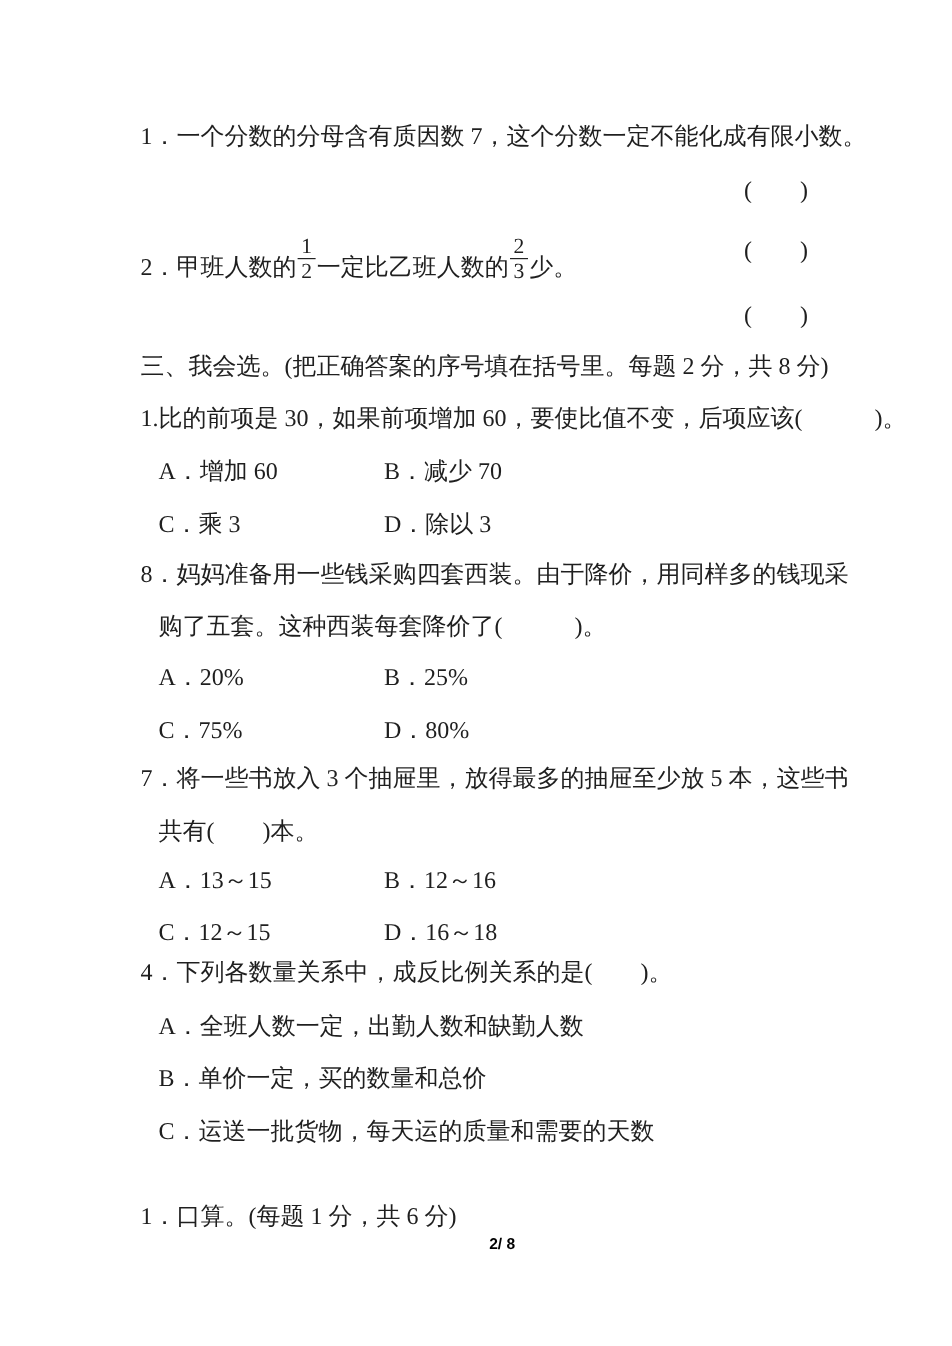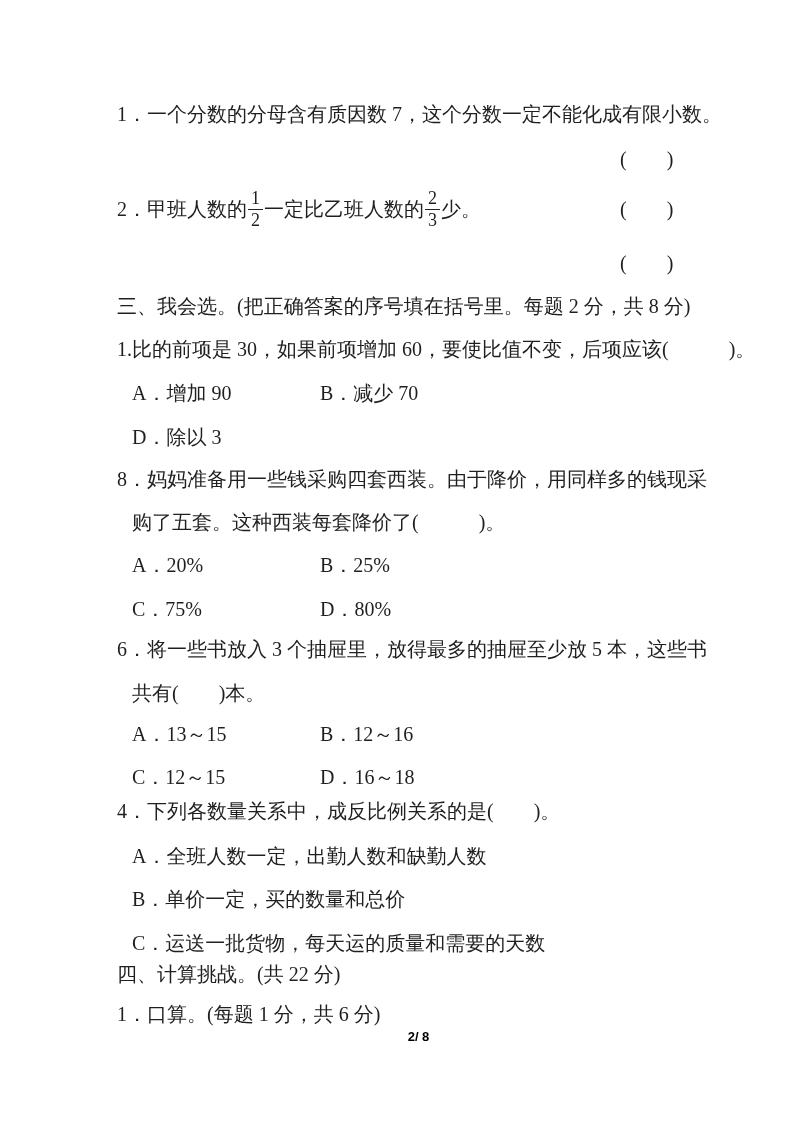"2．甲班人数的" .fracline { align-items: center -> flex-end }
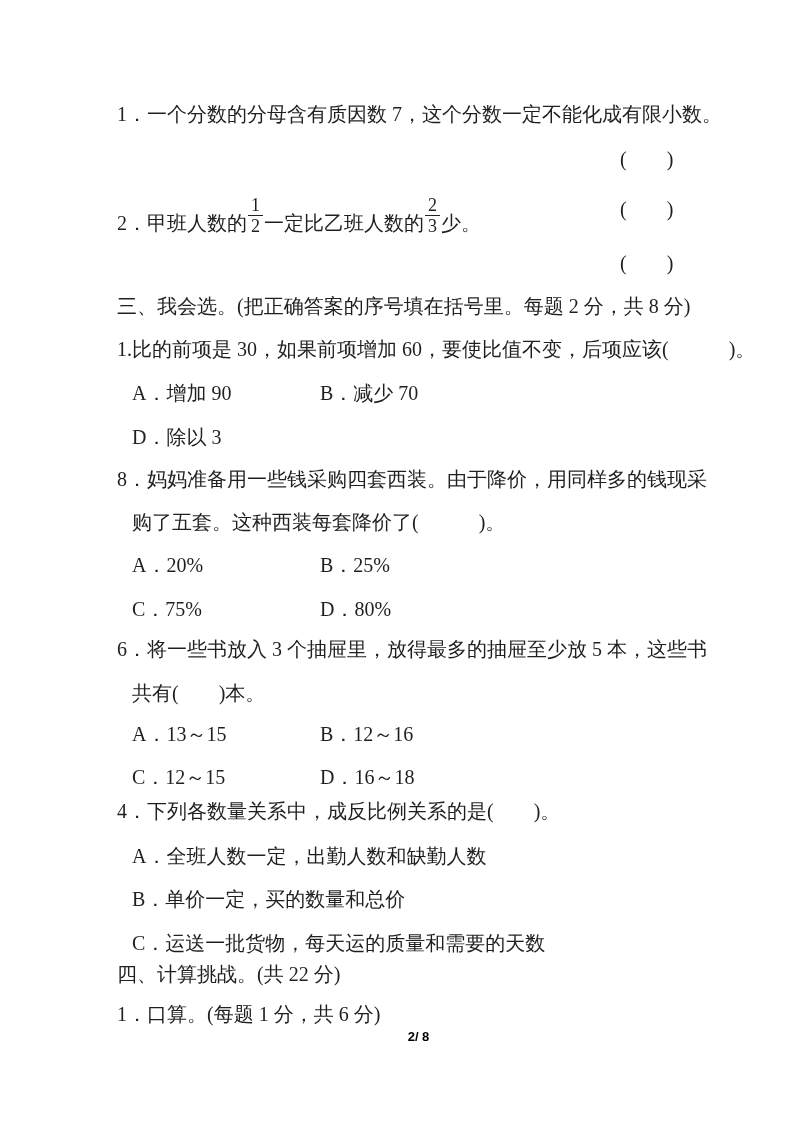"A．增加 90" span { text: 90 -> 60 }
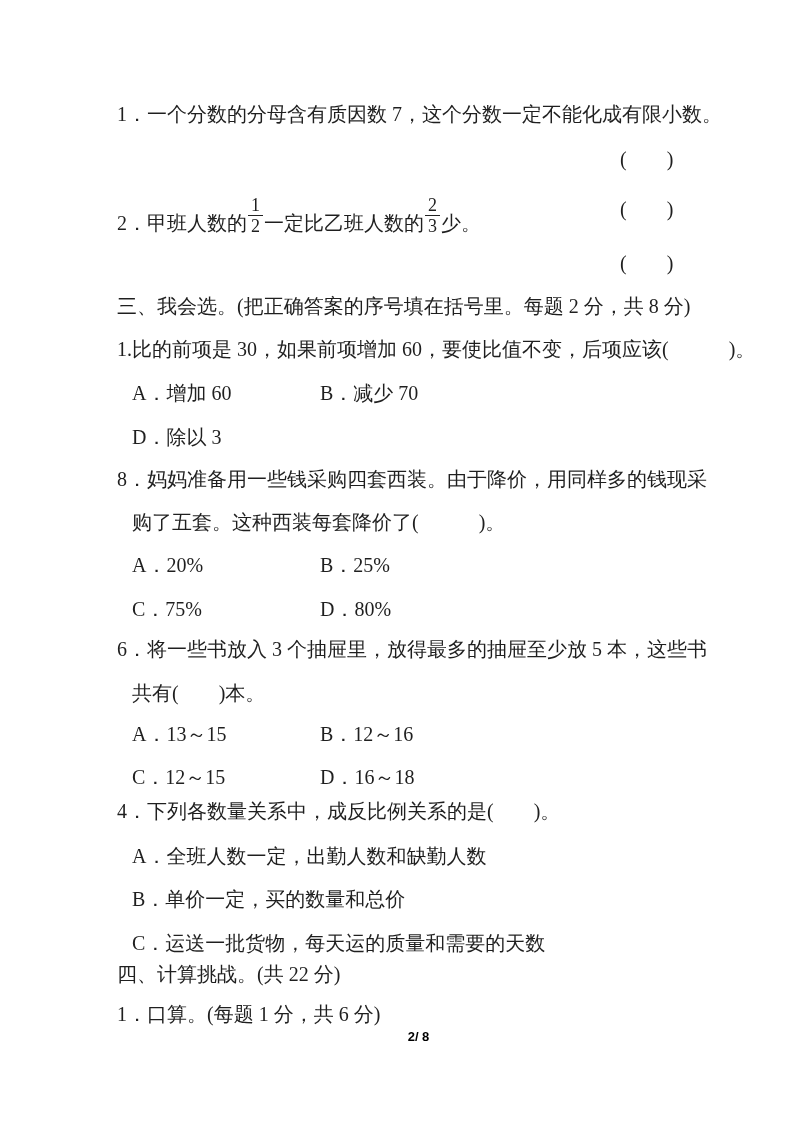"C．乘 3" span { html: none -> <span>C．乘 3</span> }
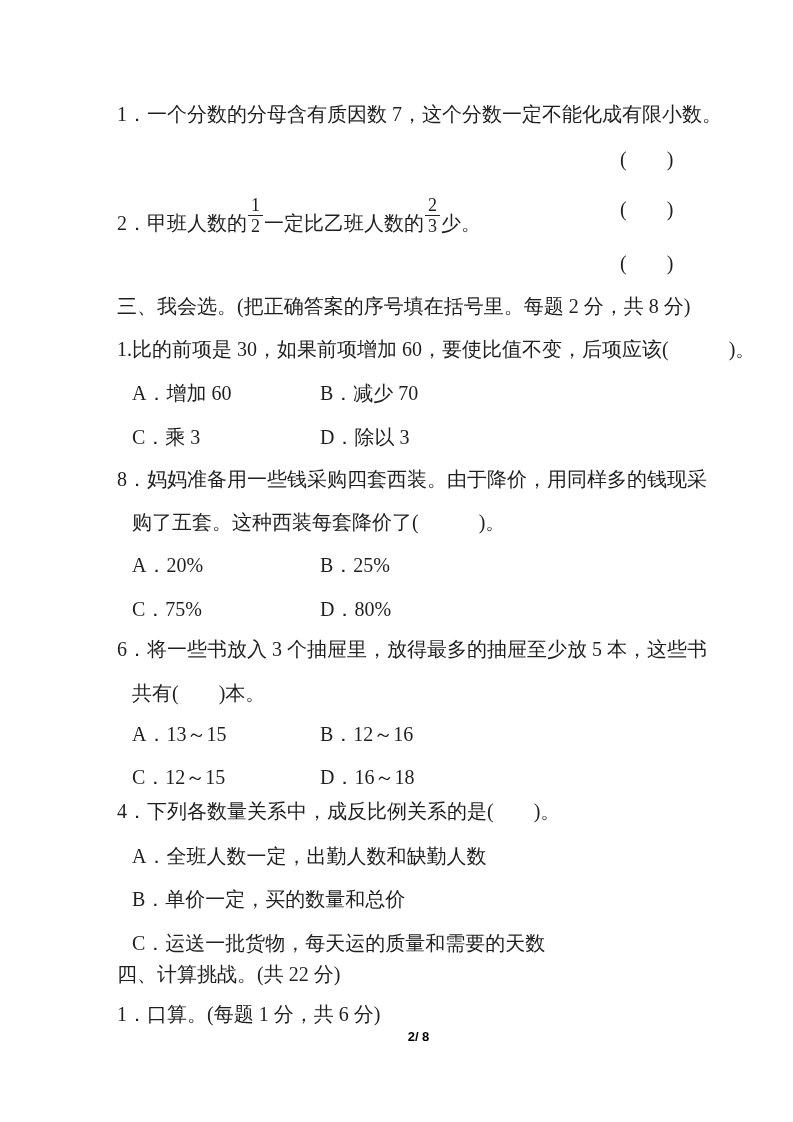"6．将一些书放入 3 个抽屉里，放得最多的抽屉至少放 5 本，这些书" div.line { text: 6 -> 7 }
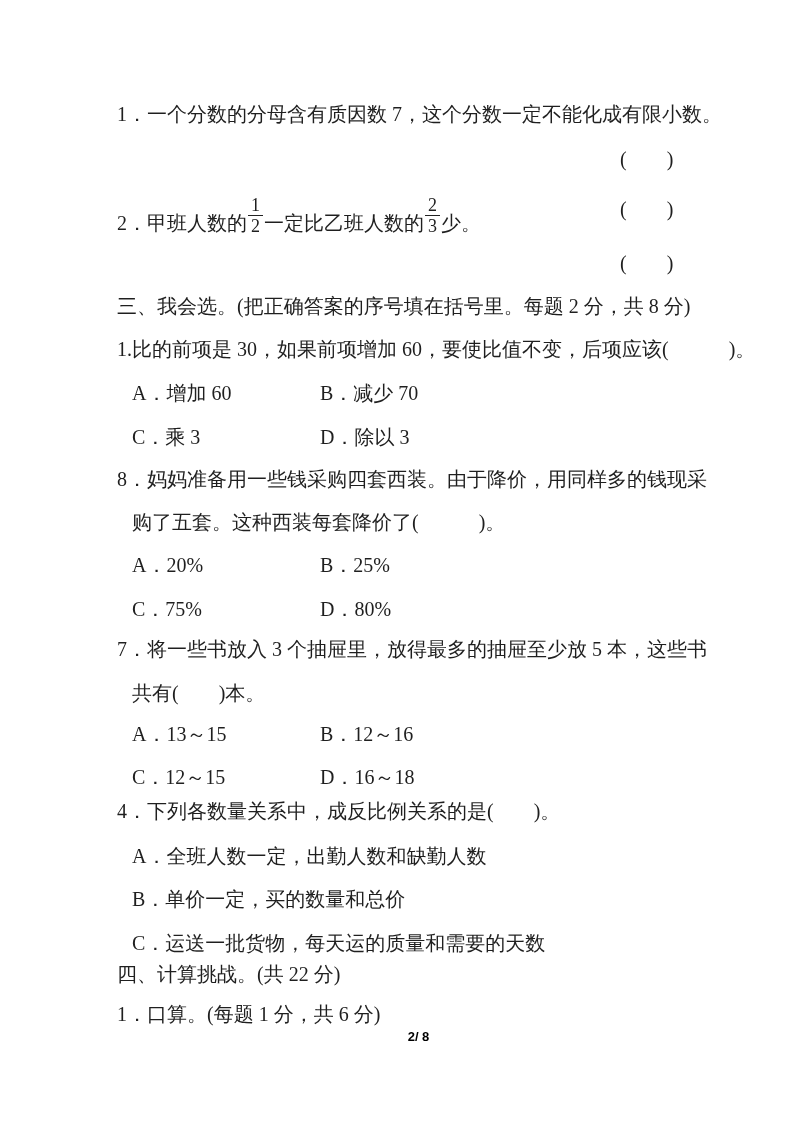"四、计算挑战。(共 22 分)" div.line { html: <div>四、计算挑战。(共 22 分)</div> -> none }
